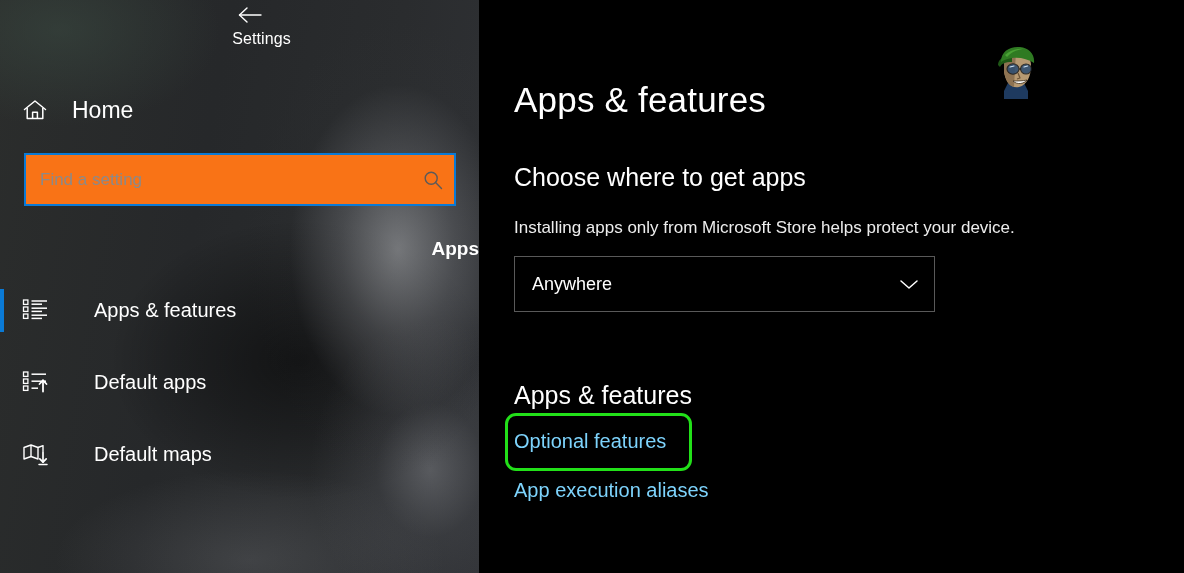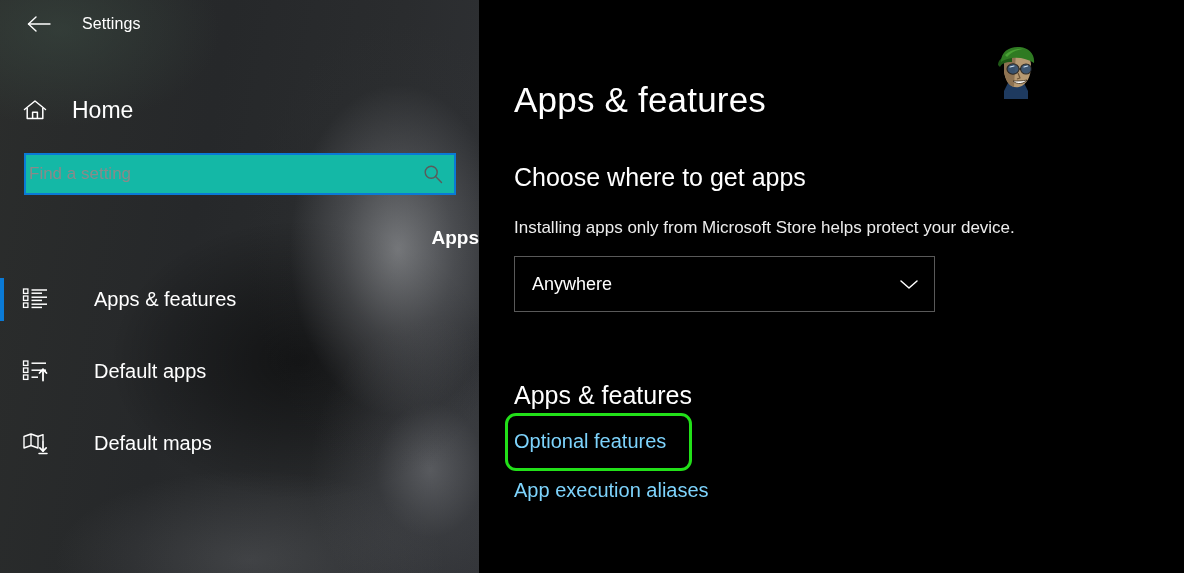"Settings" .titlebar { flex-direction: none -> column }
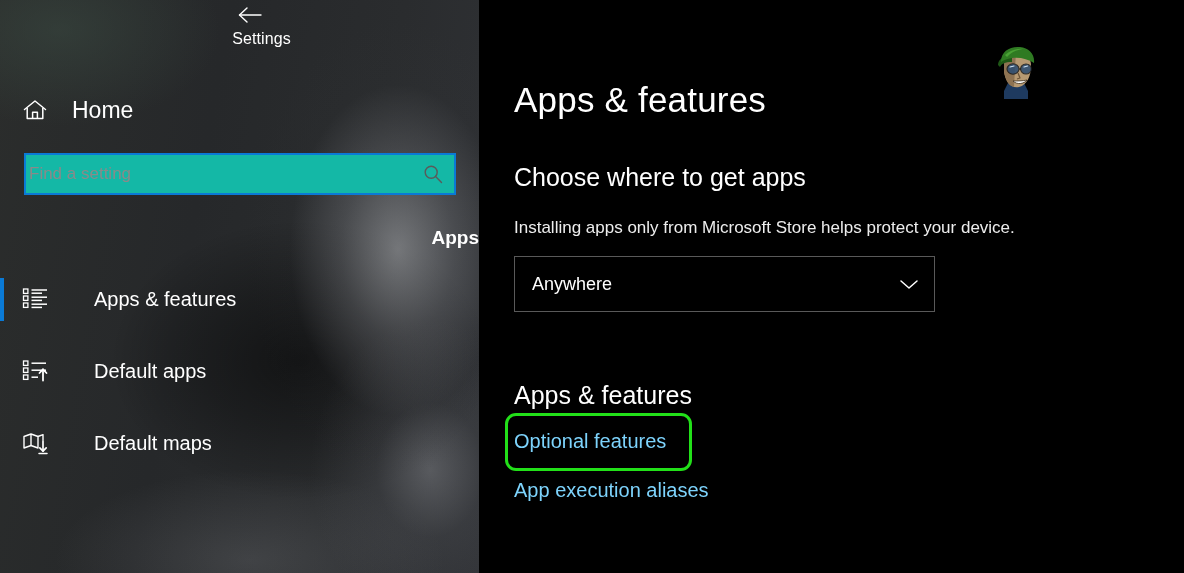"Find a setting" .search-wrap { background: #14b8a6 -> #f97316; height: 42px -> 53px; padding: 0 10px 0 3px -> 0 10px 0 14px }
